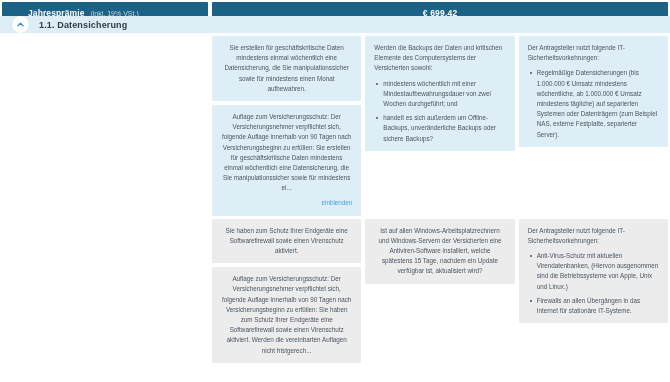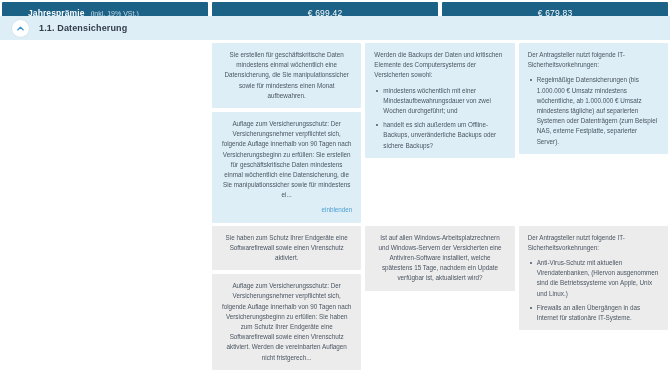"€ 699,42" .premium-value { font-weight: normal -> bold }
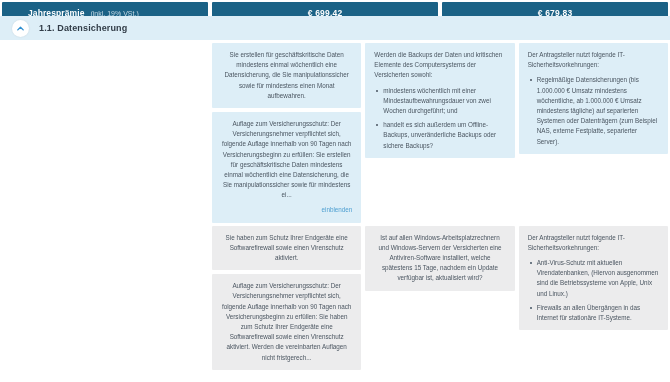"€ 679,83" div.premium-cell { html: <div> <span>€ 679,83</span> </div> -> none }
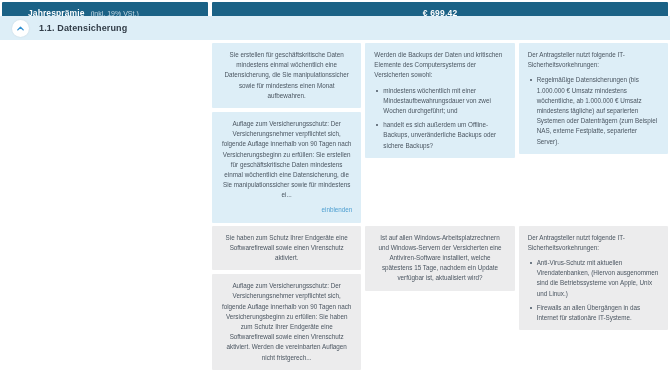"1.1. Datensicherung" .section-head { height: 24px -> 17px }
